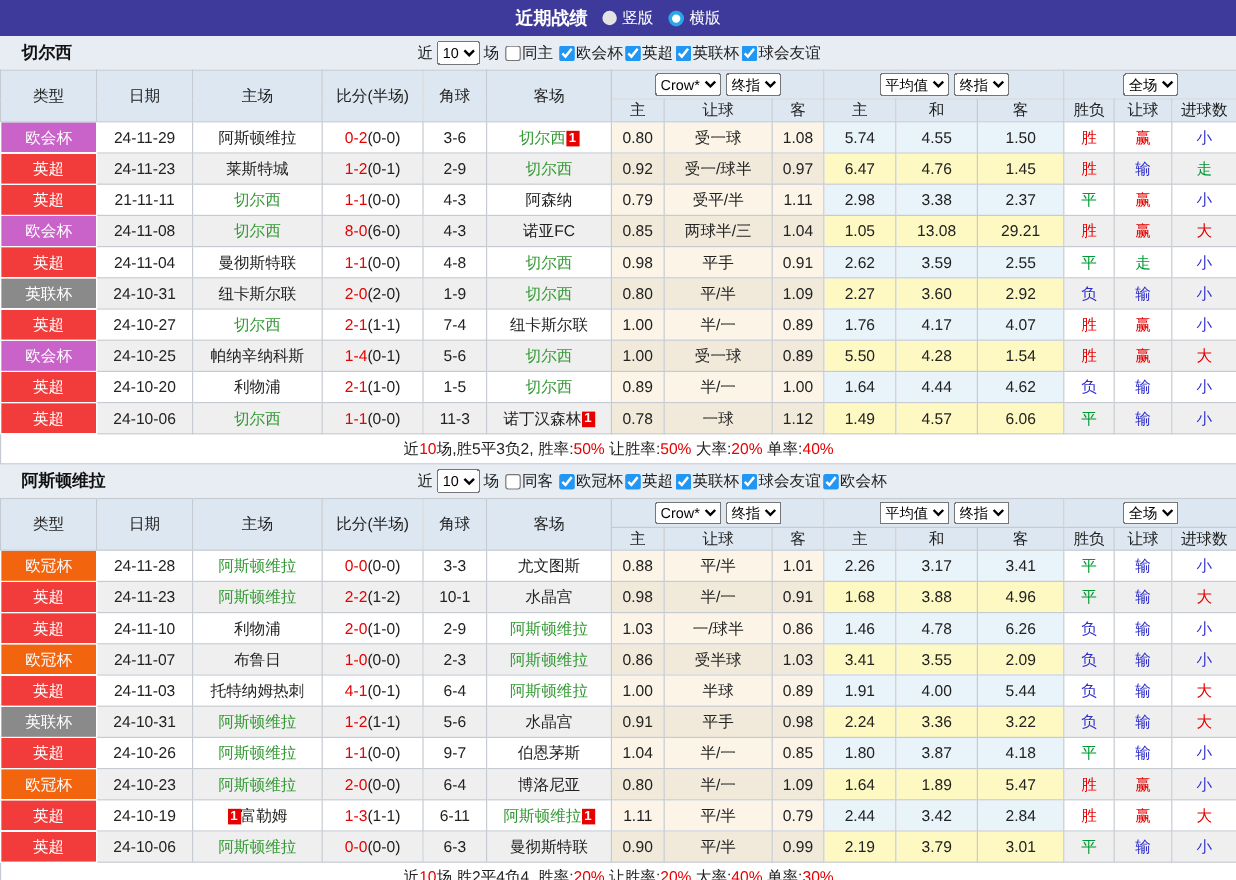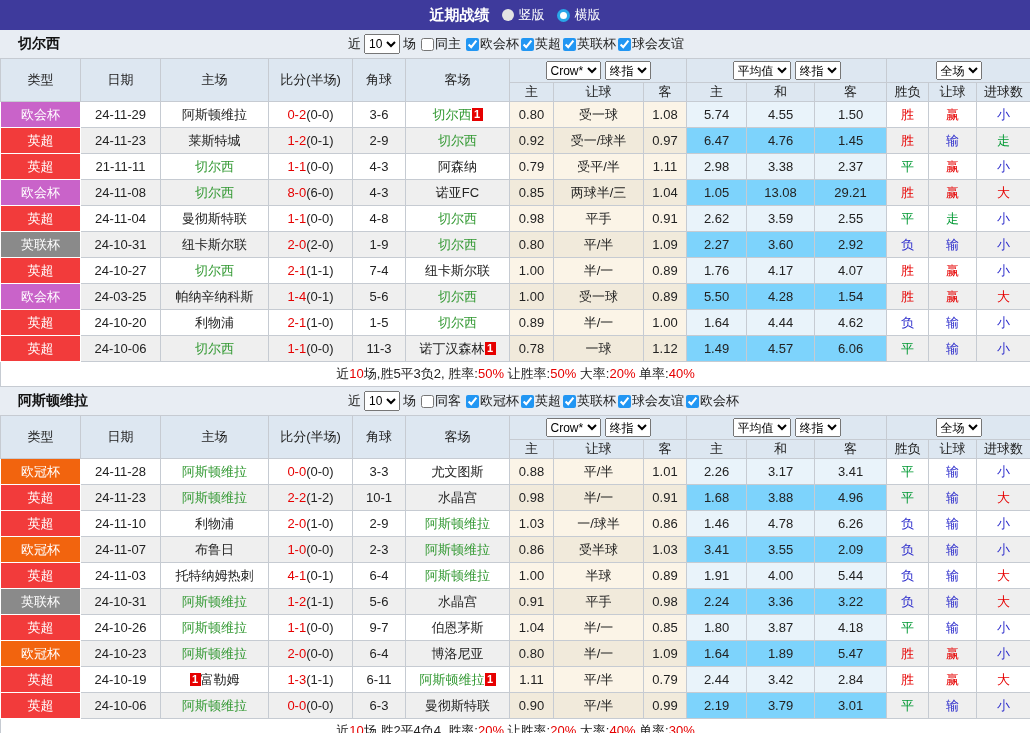"6.47" tr.even td.c-avg { background: #7dd3fc -> #fef9c3 }
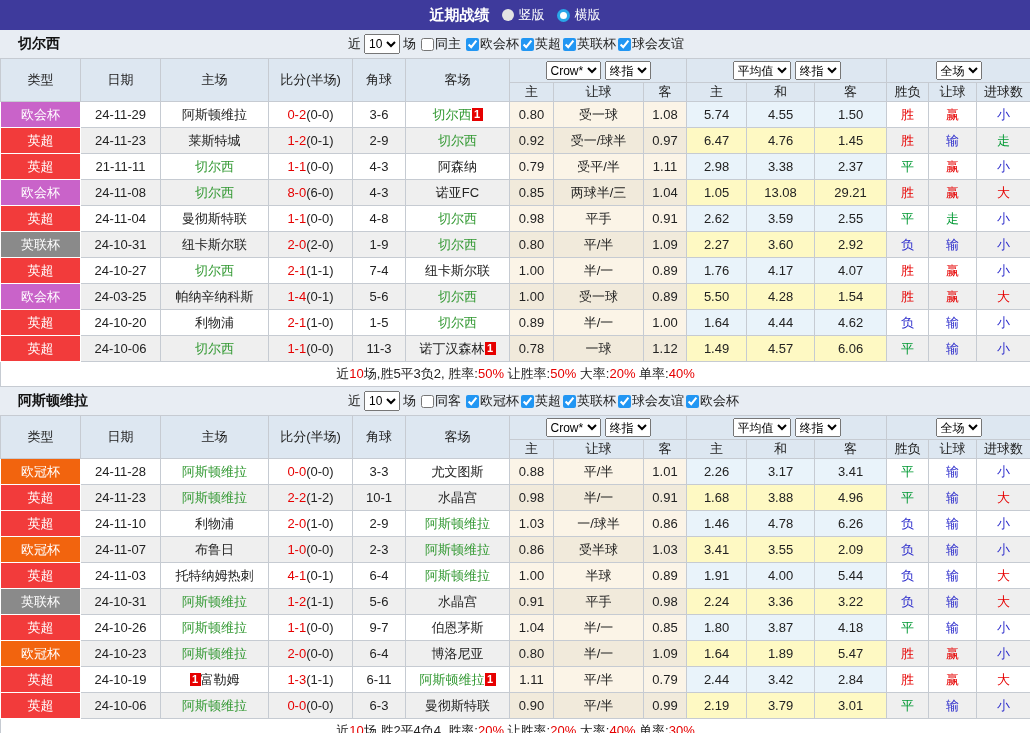"24-03-25" td { text: 24-03-25 -> 24-10-25 }
